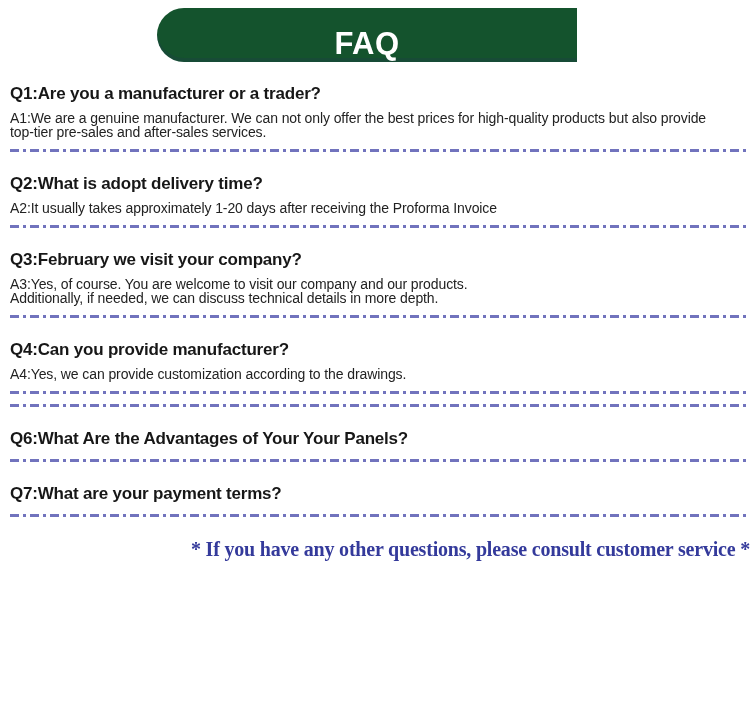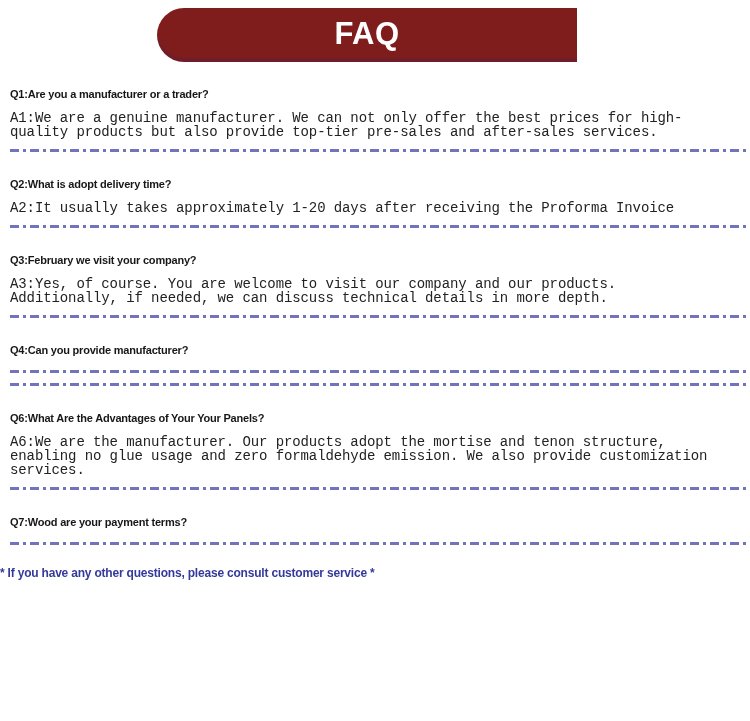"FAQ" .banner { align-items: center -> flex-end; background: #7f1d1d -> #14532d }
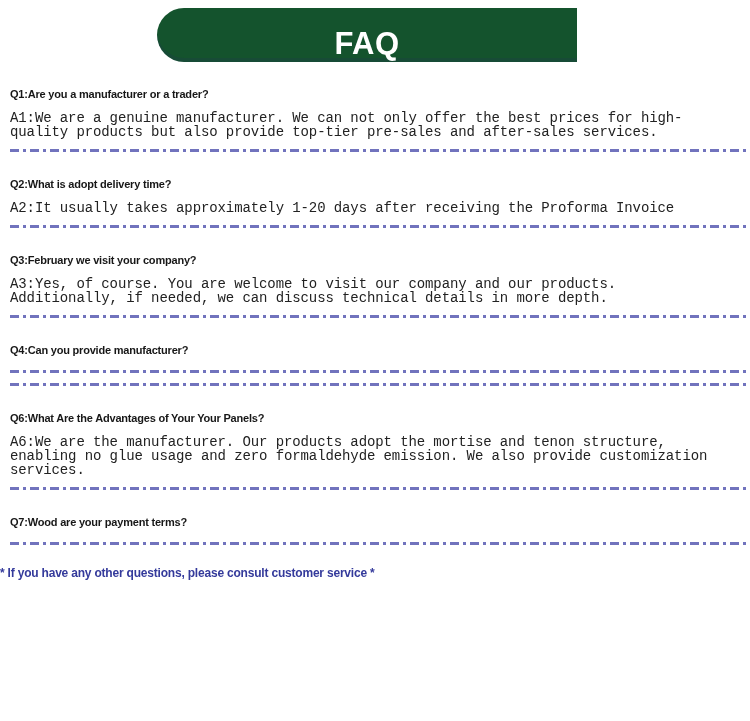"Q1:Are you a manufacturer or" .qa .question { font-size: 11px -> 17px }
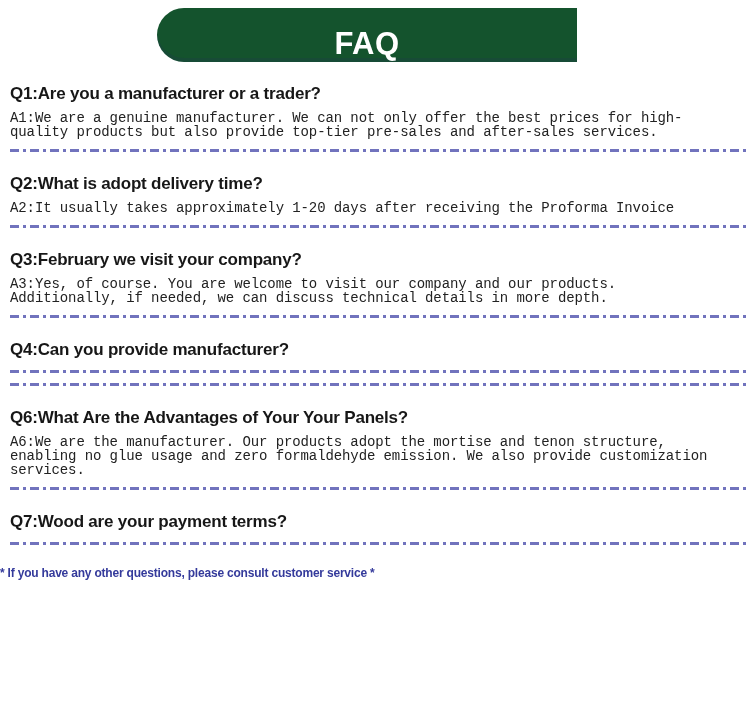"A1:We are a genuine manufacturer." .qa .answer { font-family: Liberation Mono, monospace -> none }
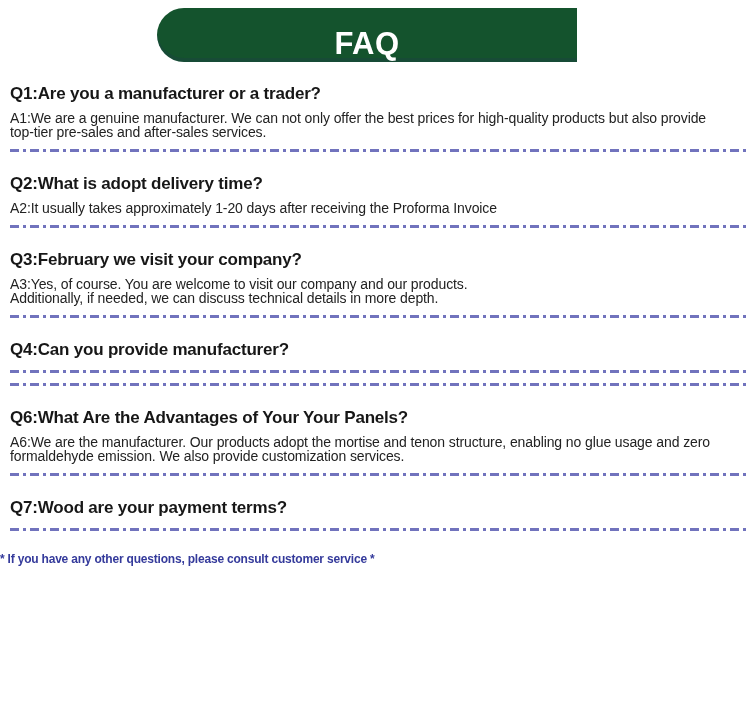"A4:Yes, we can provide customization" p.answer { html: none -> <p>A4:Yes, we can provide customization according to the drawings.</p> }
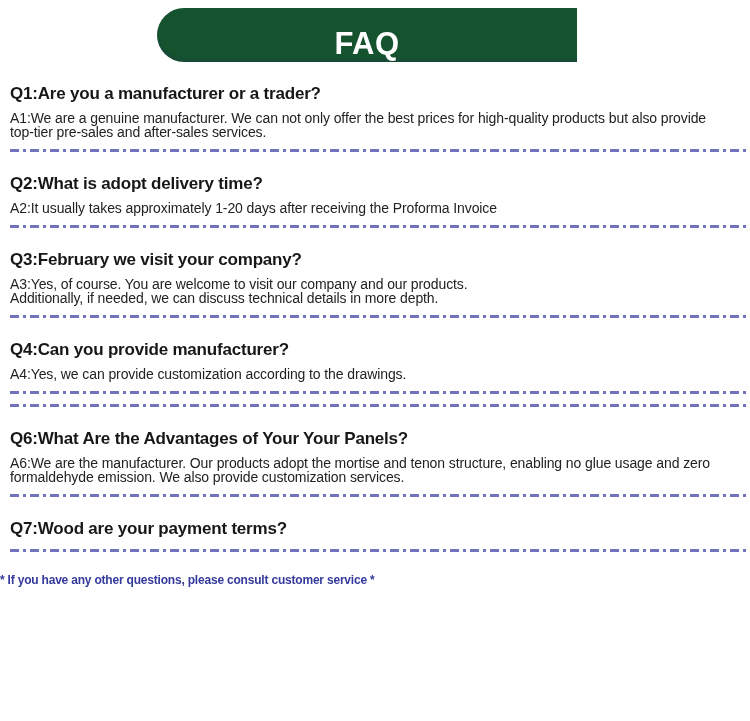"A6:We are the manufacturer. Our" p.answer { html: <p>A6:We are the manufacturer. Our products adopt the mortise and tenon structure, enabling no glue usage and zero formaldehyde emission. We also provide customization services.</p> -> none }
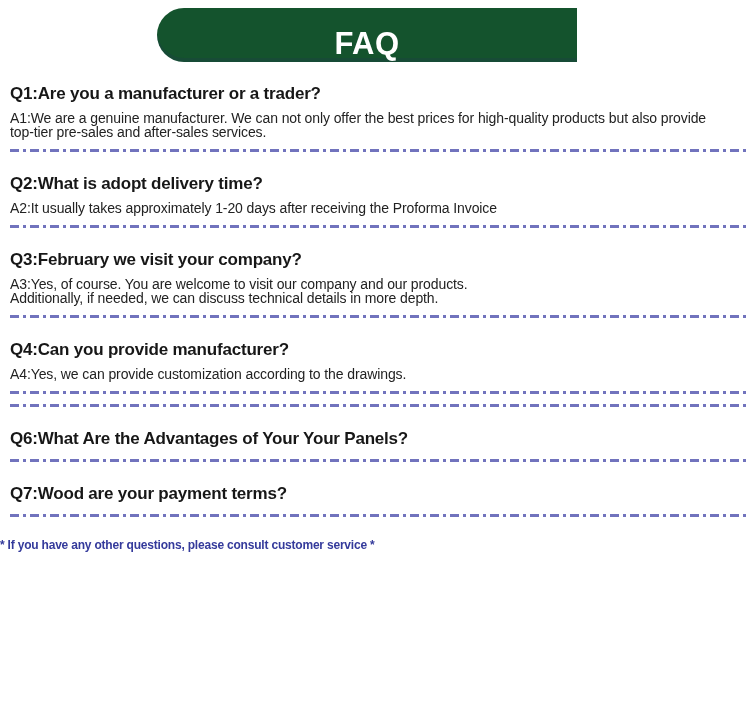"Q7:Wood are your payment terms?" h2.question { text: Q7:Wood -> Q7:What }
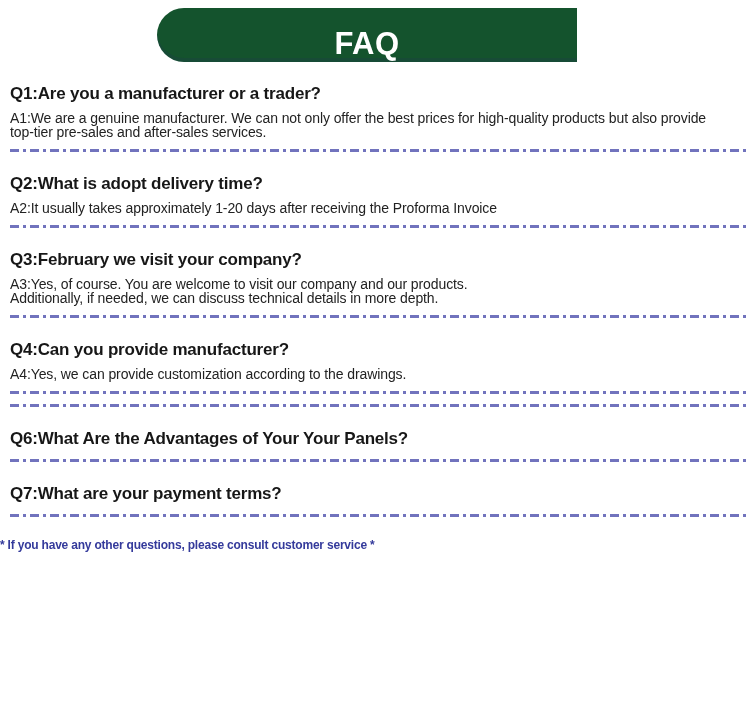"* If you have any" .footer-note { font-family: none -> Liberation Serif, serif; font-size: 12px -> 20px; text-align: left -> right }
